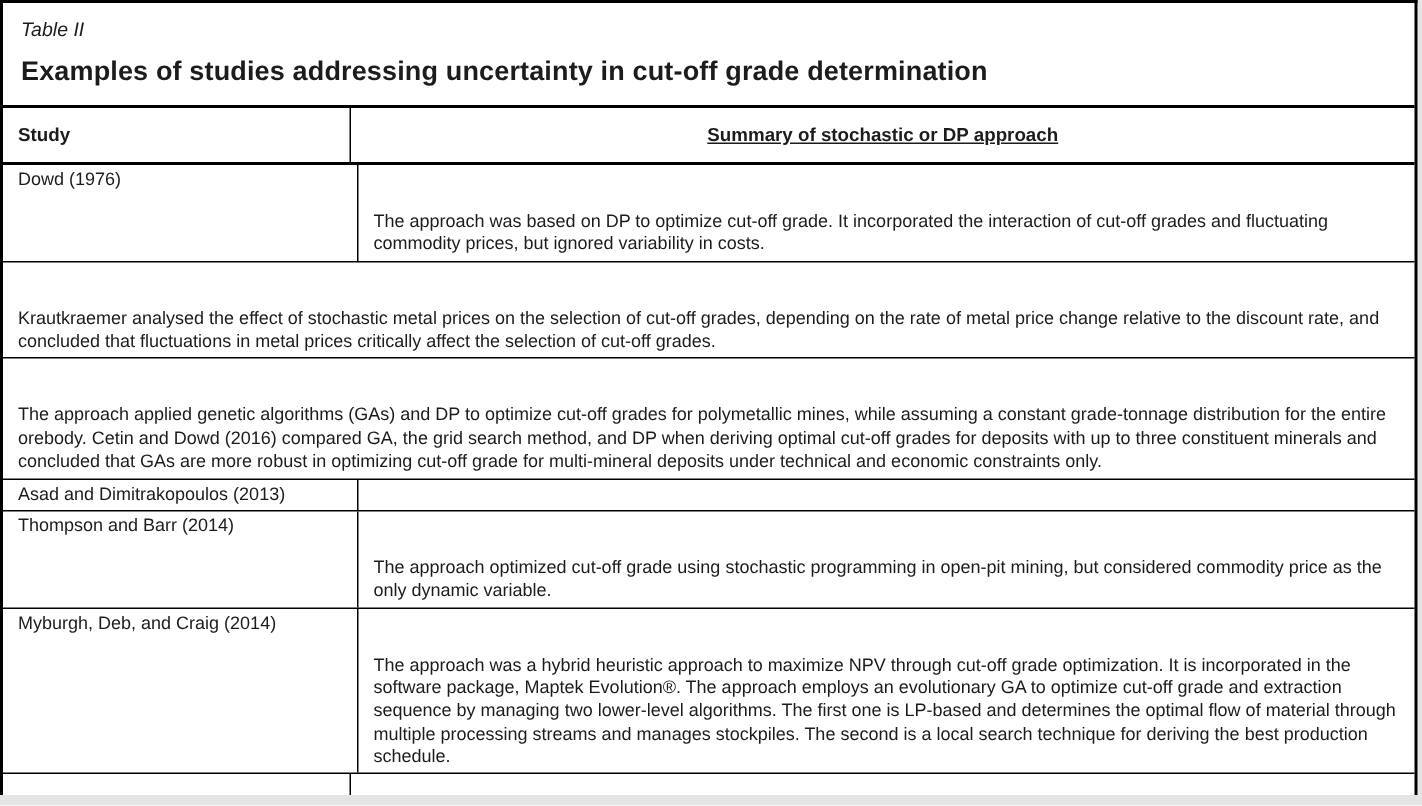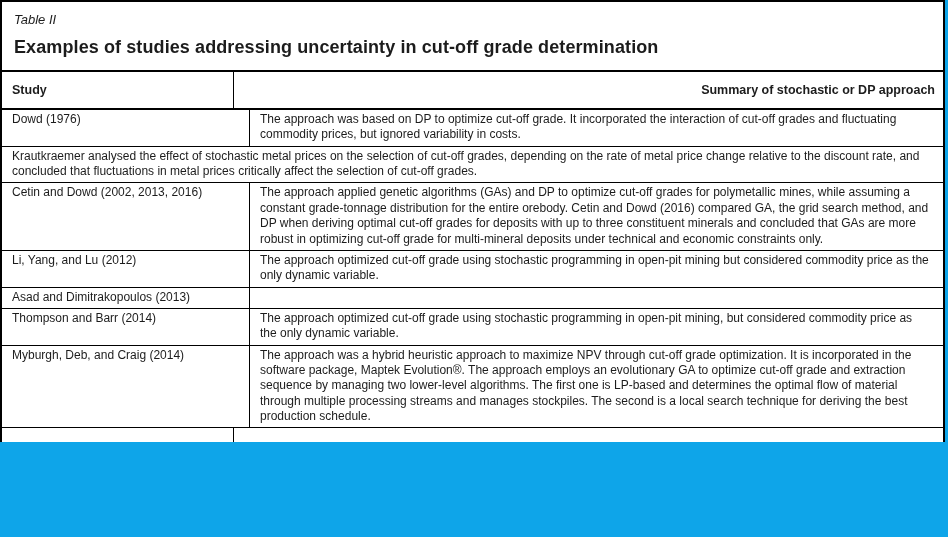"Table II" .page { background: #0ea5e9 -> #e5e5e5 }
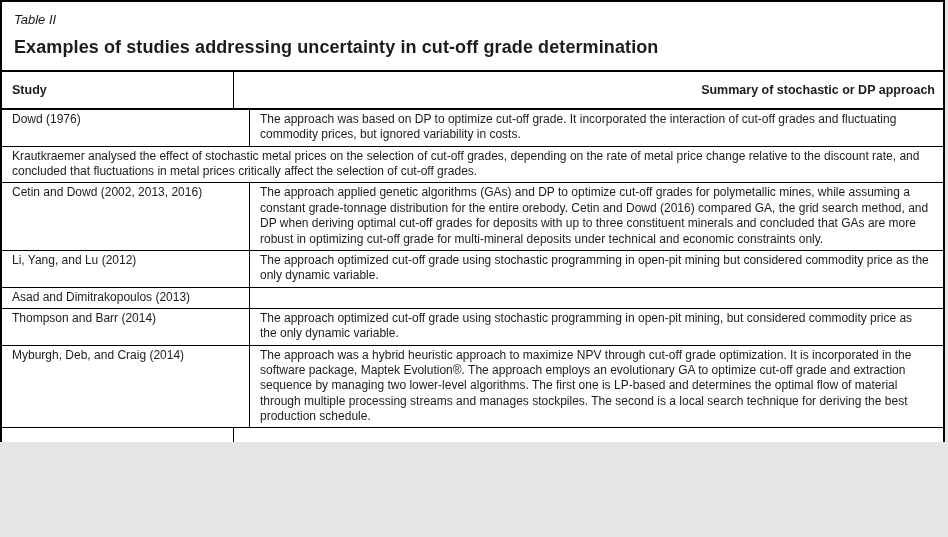"Summary of stochastic or DP" .hdr-summary { text-align: right -> center; text-decoration: none -> underline }
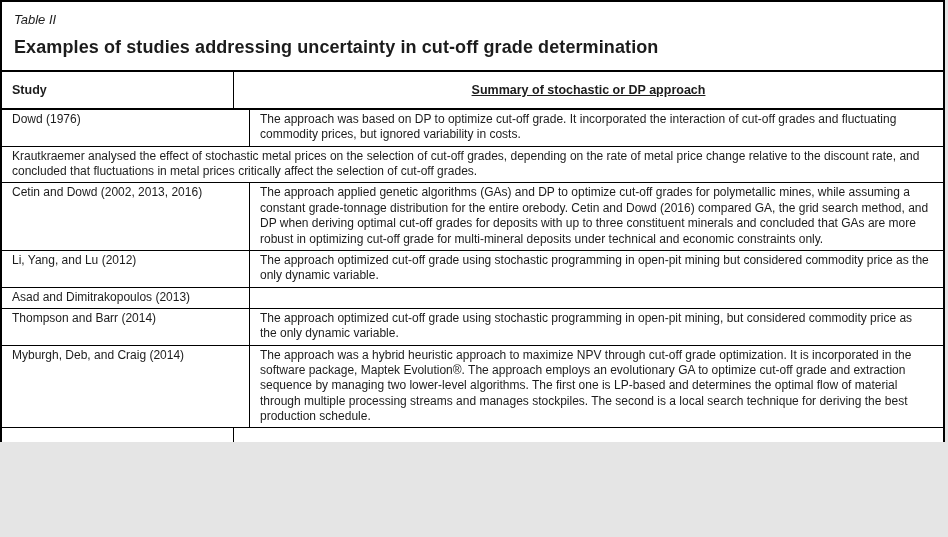"Dowd (1976)" .study-cell { padding: 2px 16px 3px 10px -> 2px 5px 3px 10px }
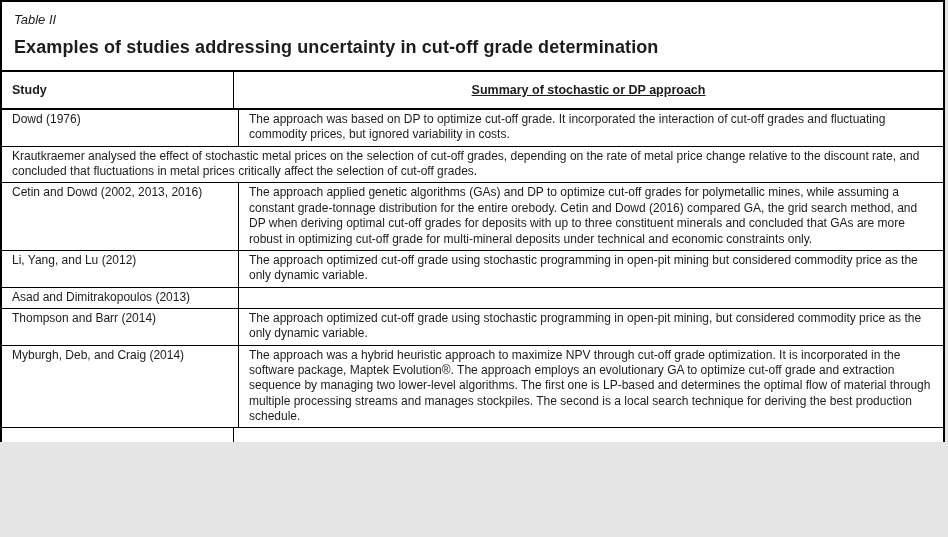"The approach was based on" .summary-cell { margin-top: none -> 28px }
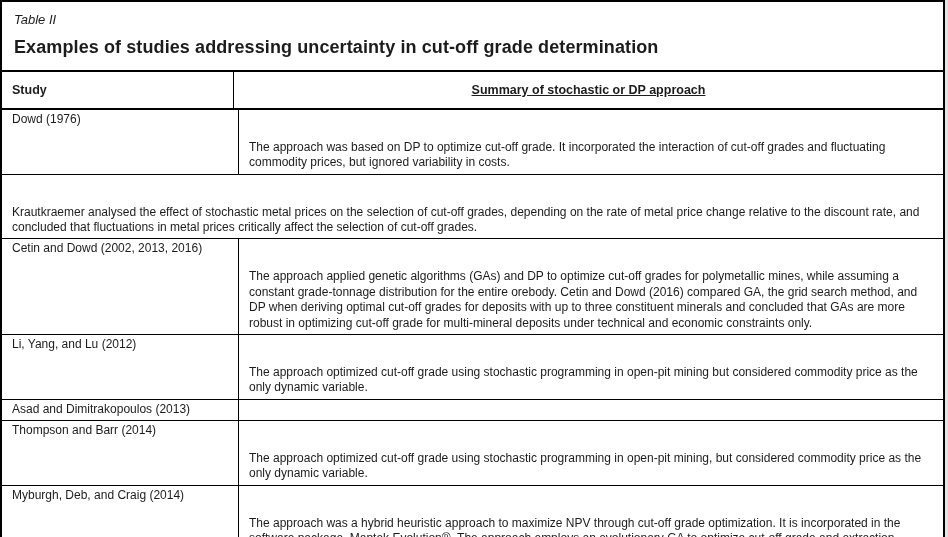"Cetin and Dowd (2002, 2013," div.study-cell { html: <div>Cetin and Dowd (2002, 2013, 2016)</div> -> none }
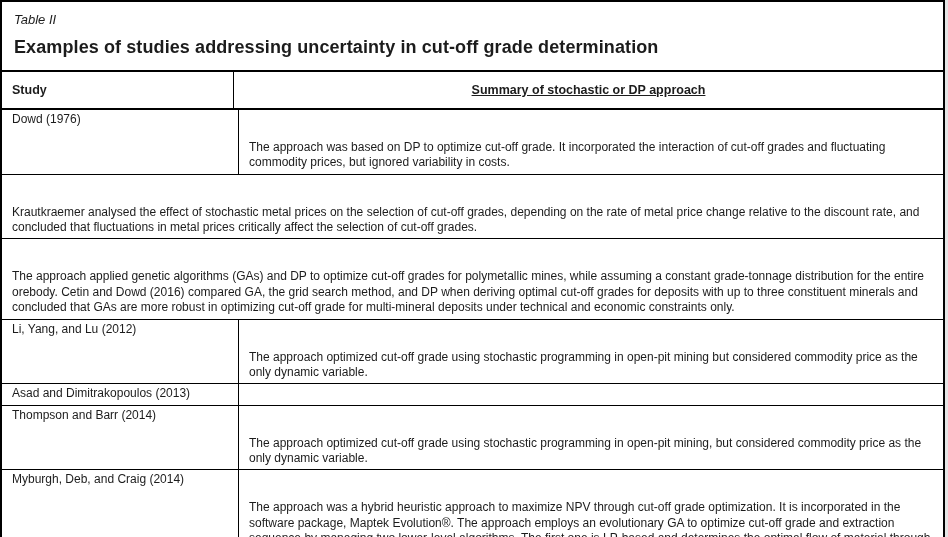"Li, Yang, and Lu (2012)" div.row { html: <div> <div>Li, Yang, and Lu (2012)</div> <div>The approach optimized cut-off grade using stochastic programming in open-pit mining but considered commodity price as the only dynamic variable.</div> </div> -> none }
